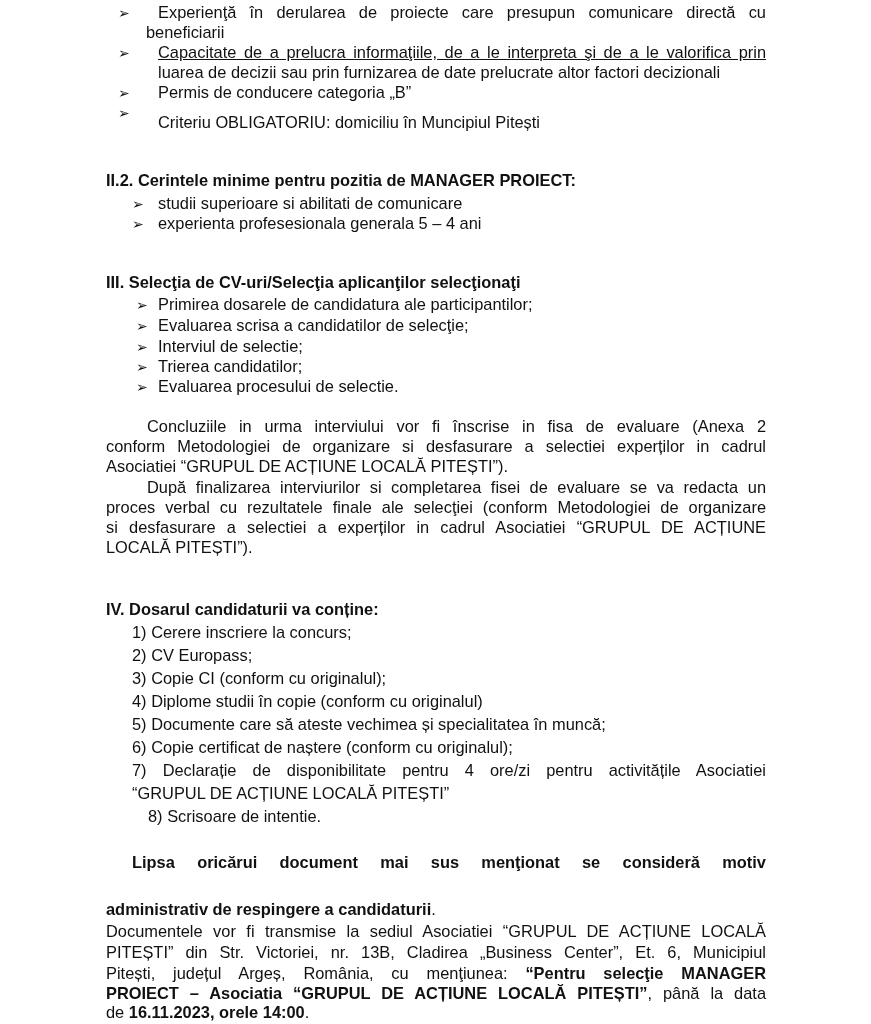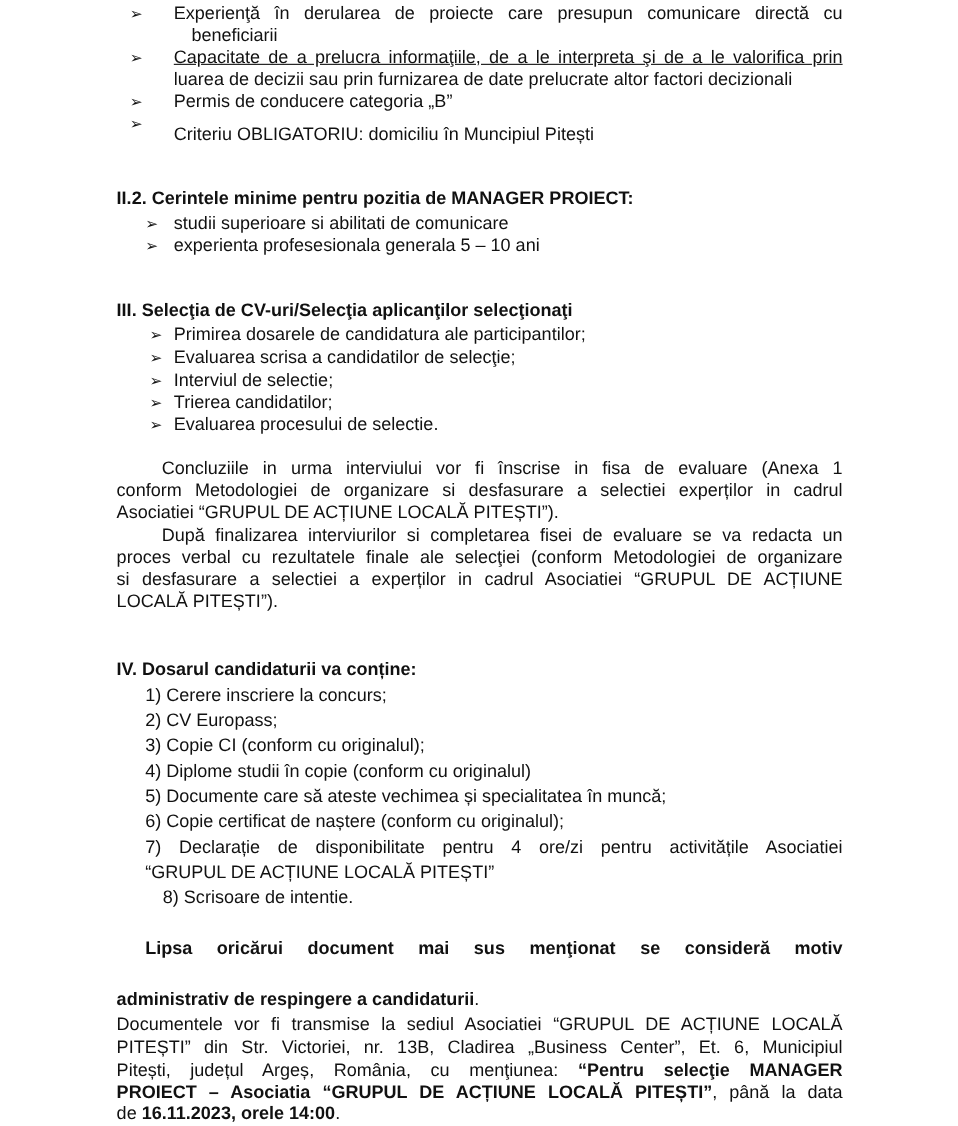"beneficiarii" div.line { left: 68px -> 40px }
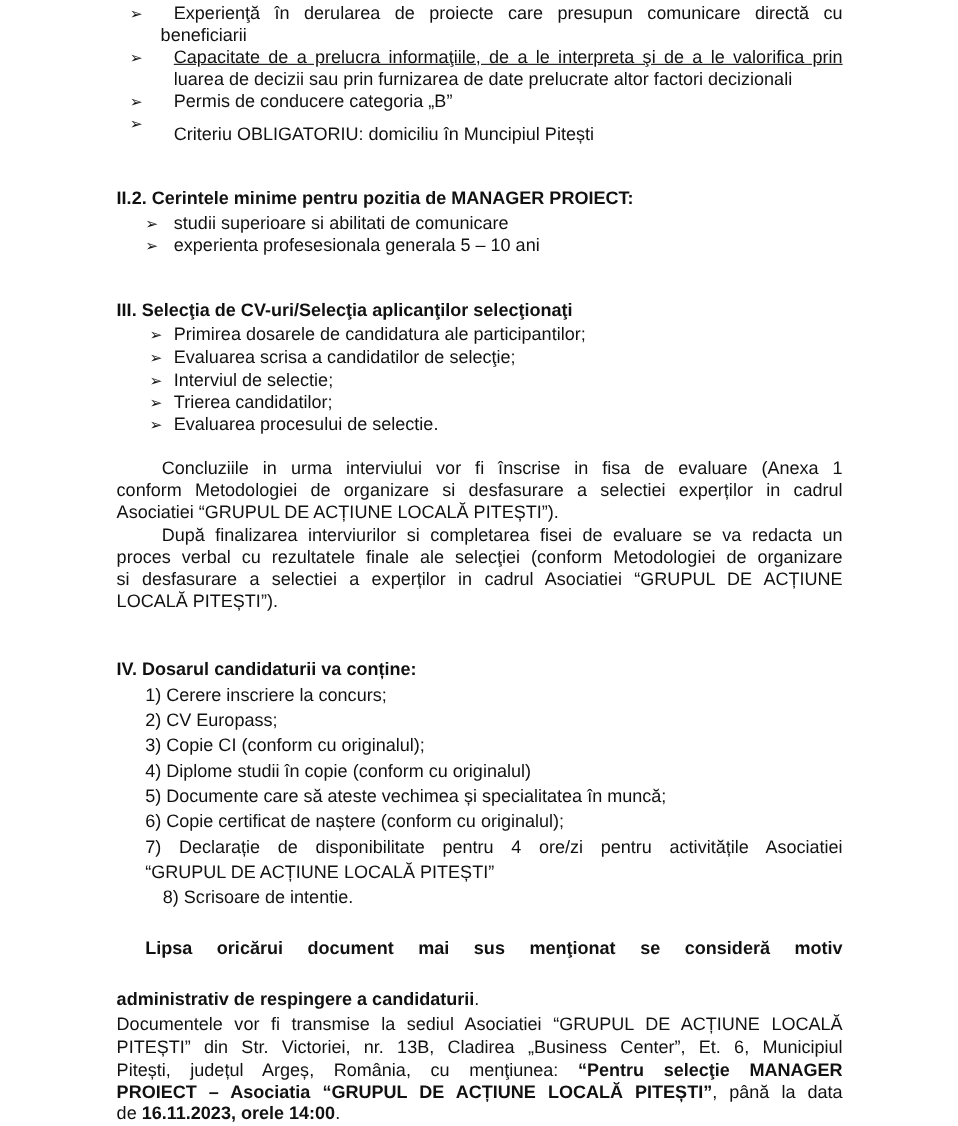"experienta profesesionala generala 5 –" div.line { text: 10 -> 4 }
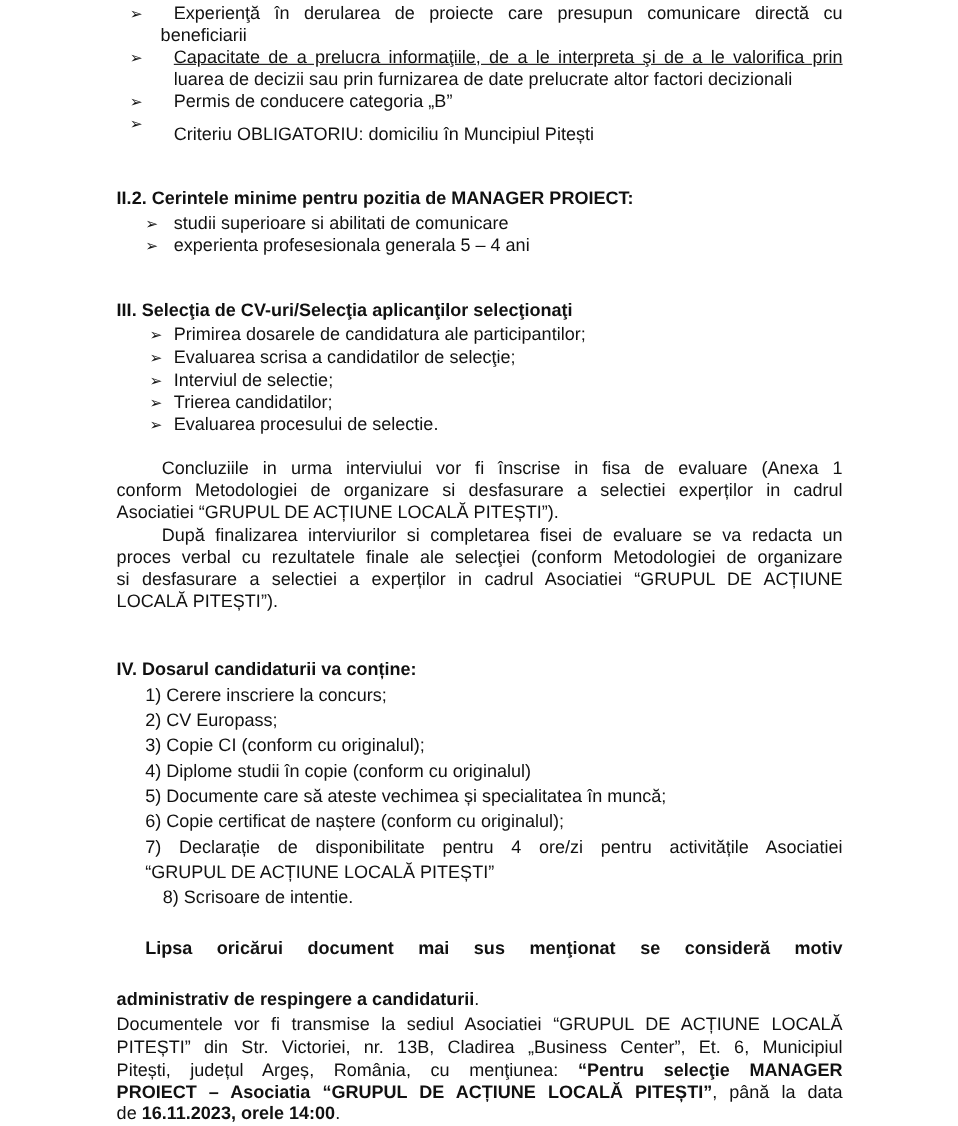"Concluziile in urma interviului vor" div.just { text: 1 -> 2 }
